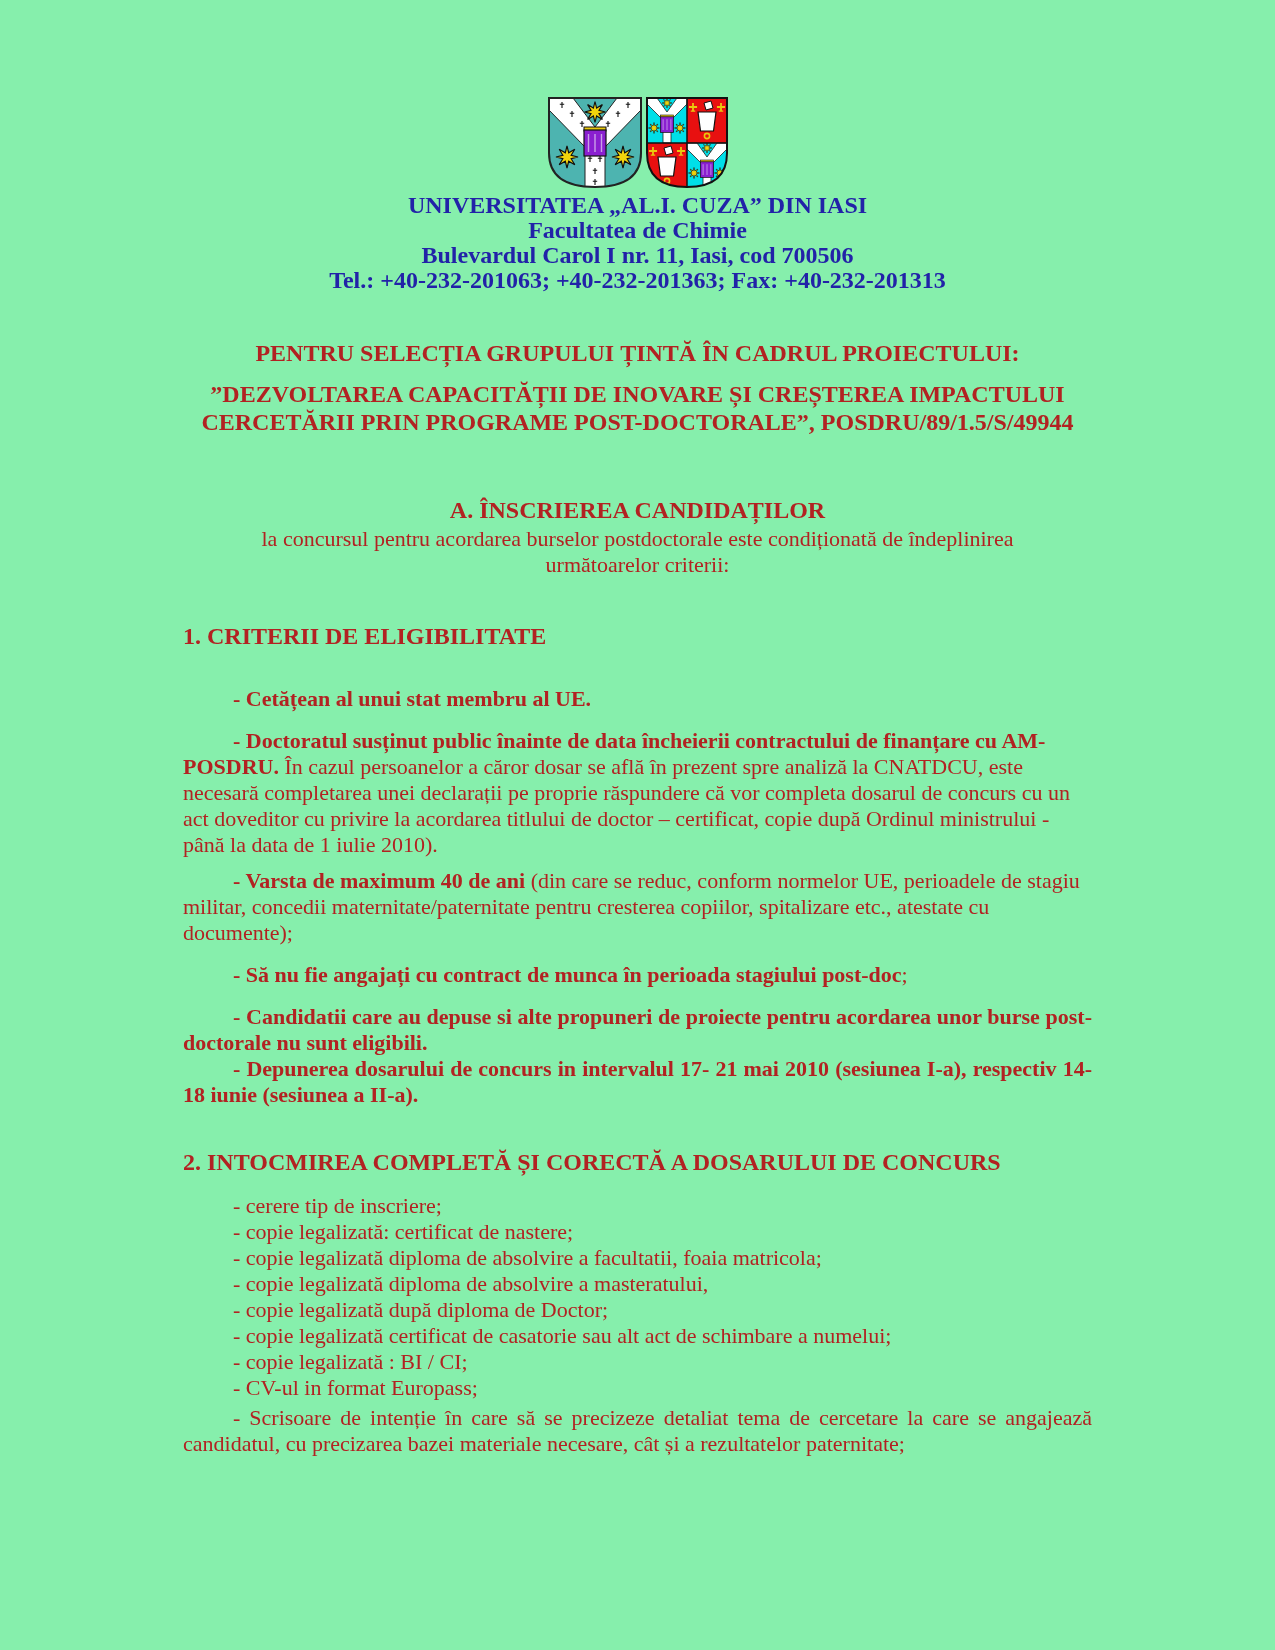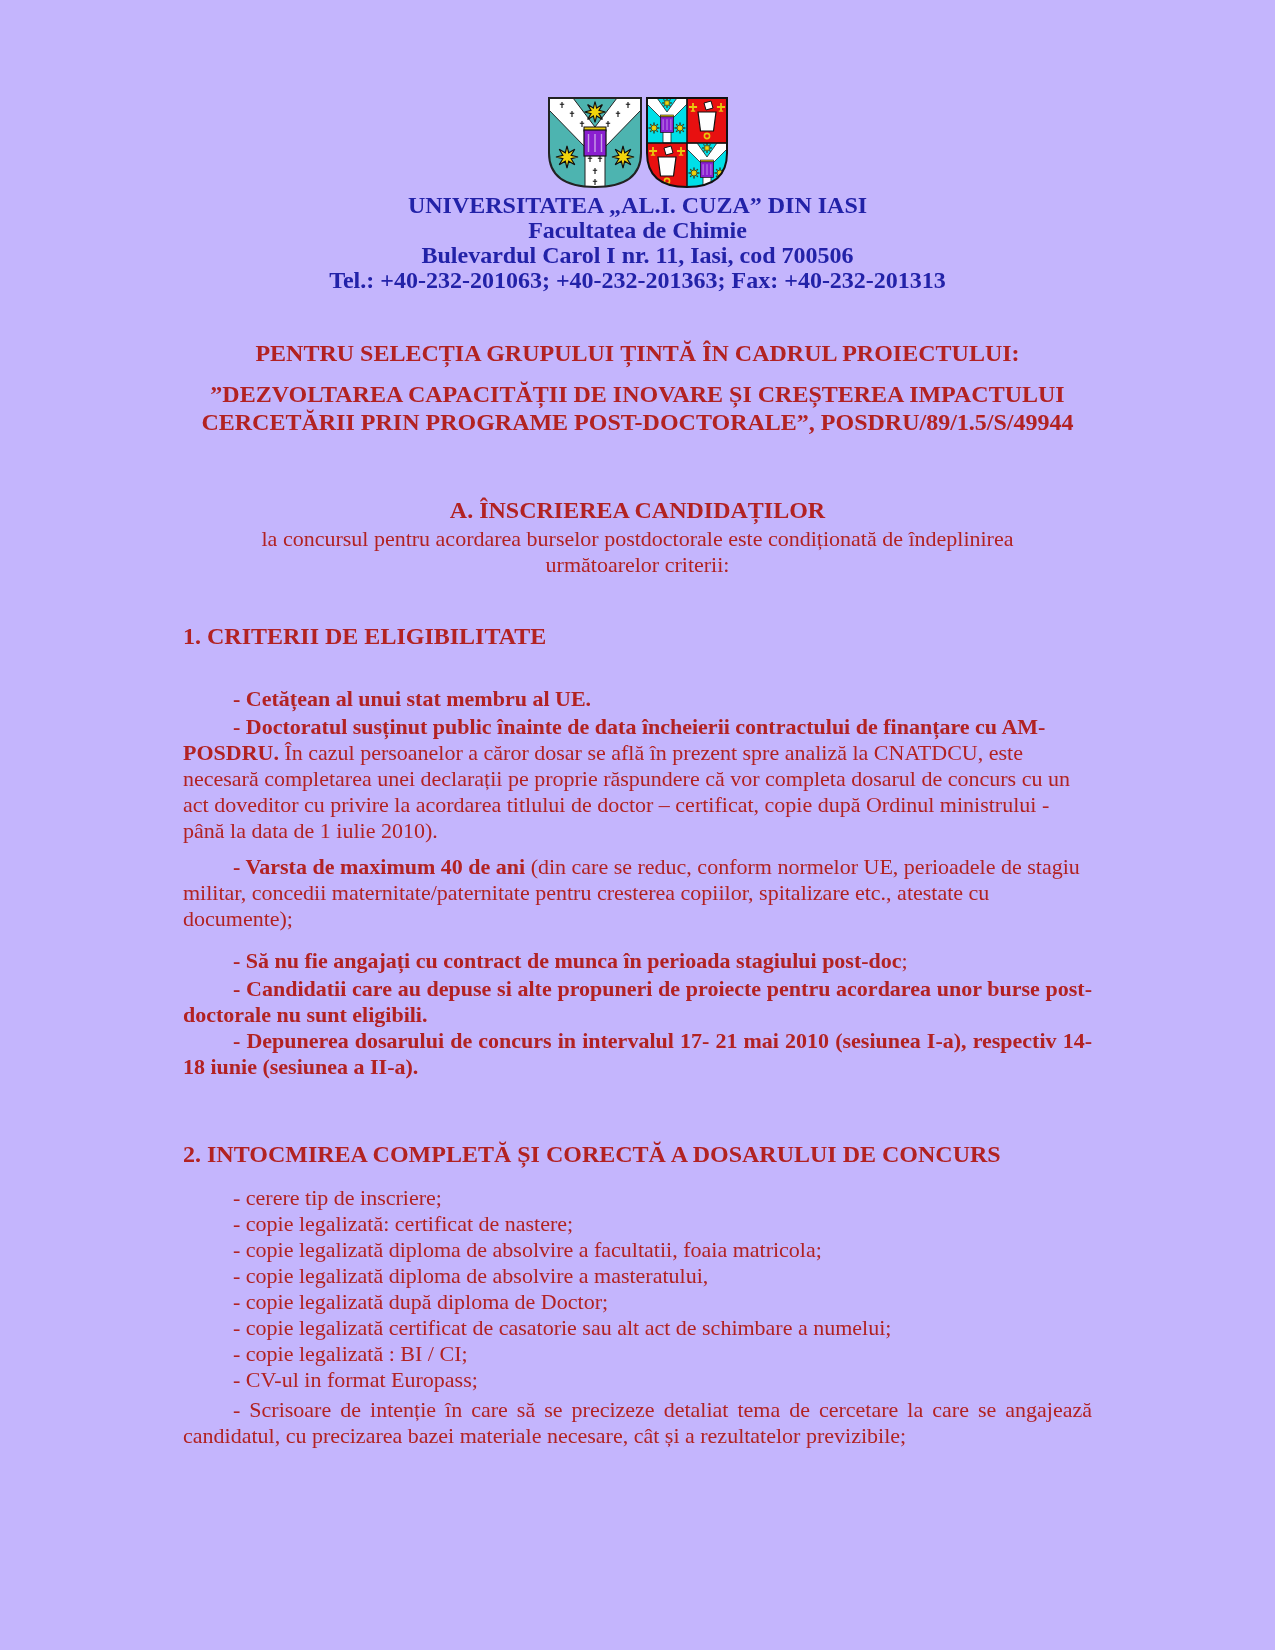"UNIVERSITATEA „AL.I. CUZA” DIN IASI" .page { background: #c4b5fd -> #86efac }
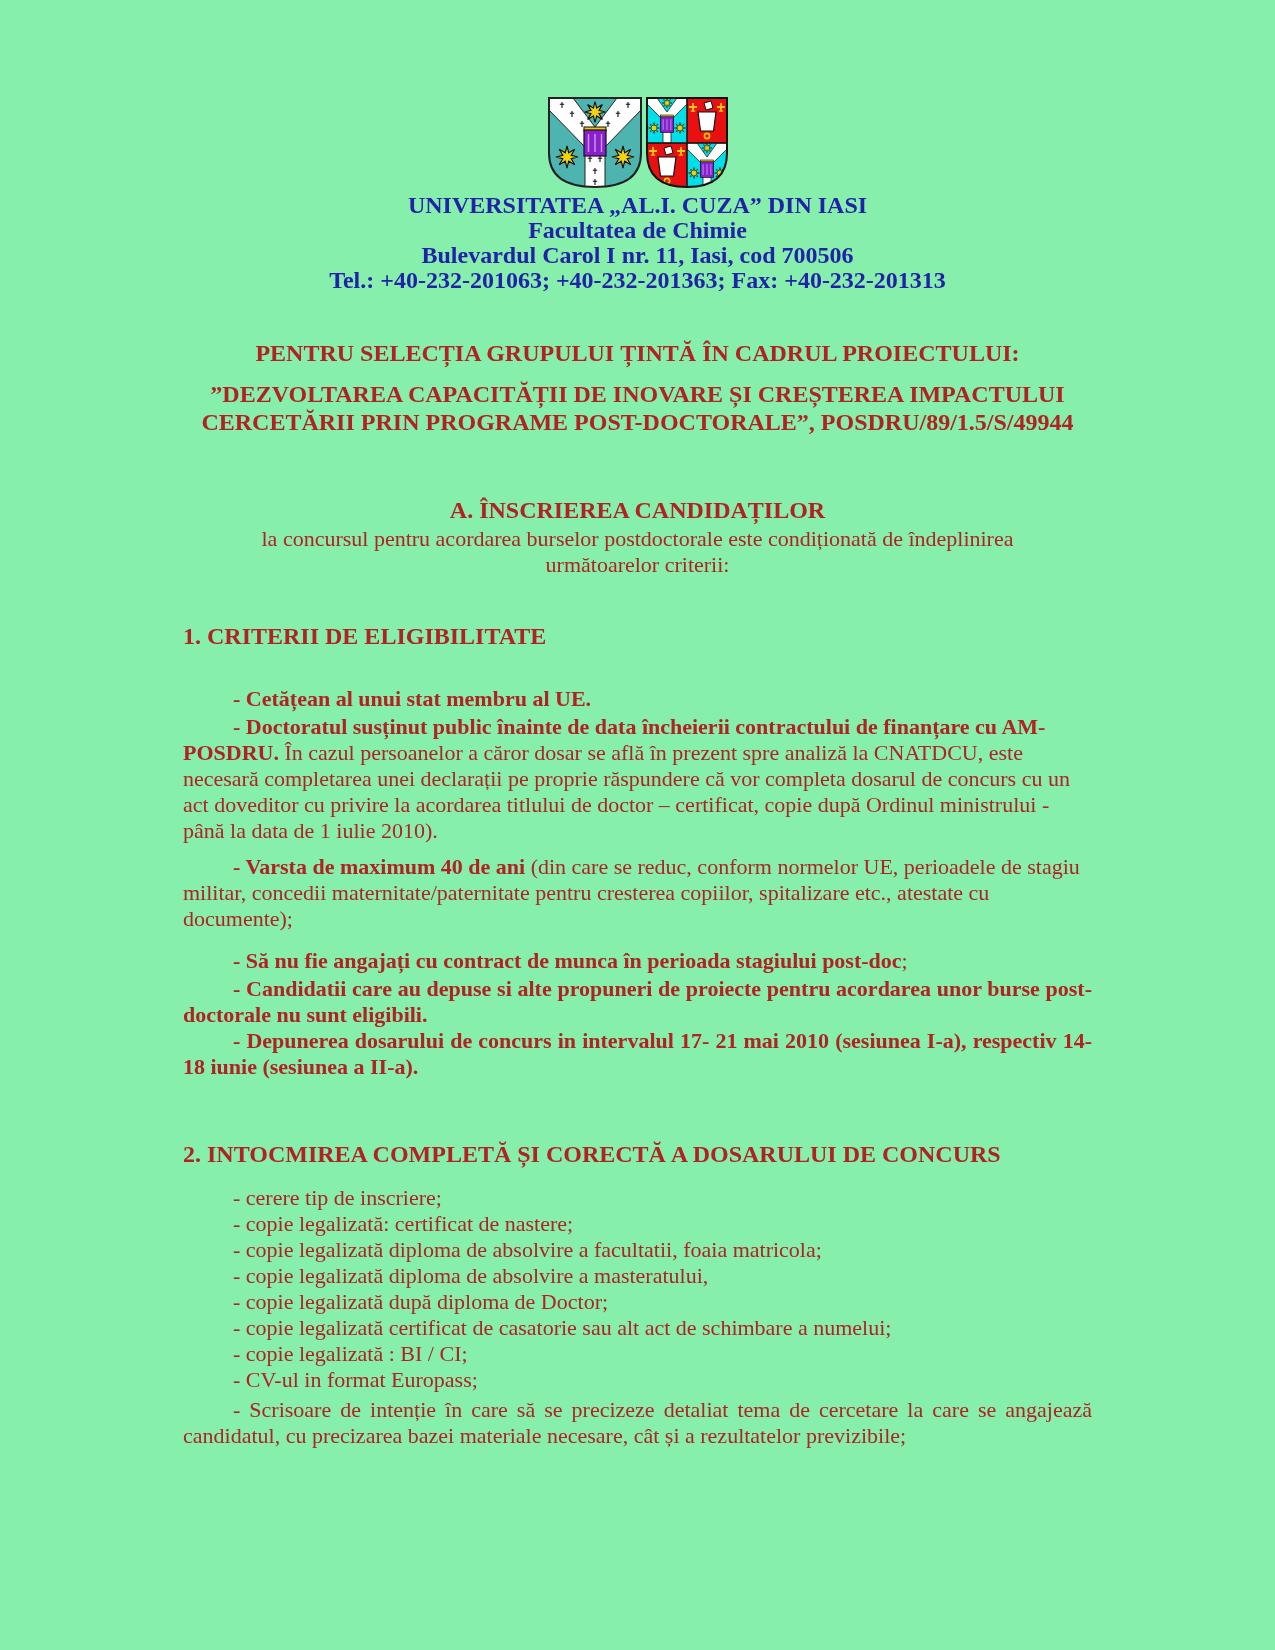"- Doctoratul susținut public înainte" .mt12 { margin-top: 2px -> 16px }
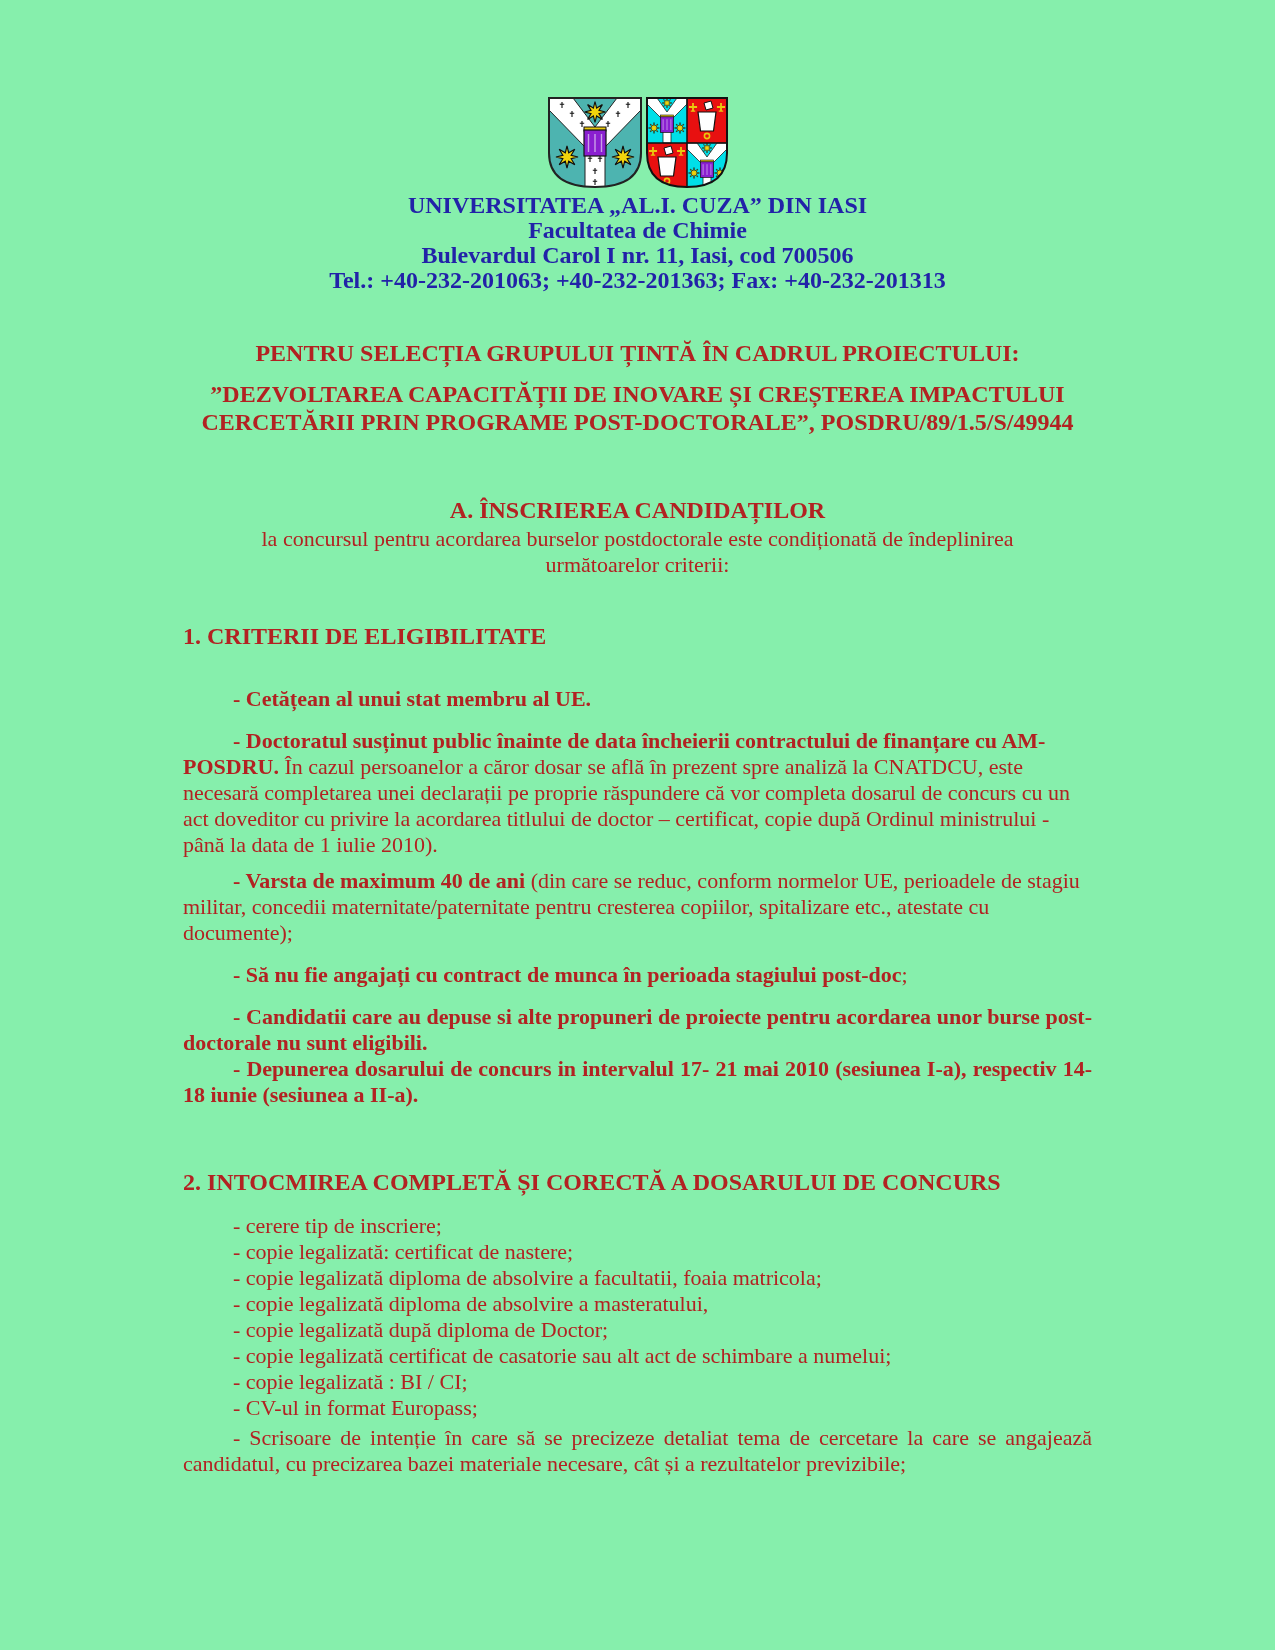"2. INTOCMIREA COMPLETĂ ȘI CORECTĂ" .sec2-heading { margin-top: 60px -> 40px }
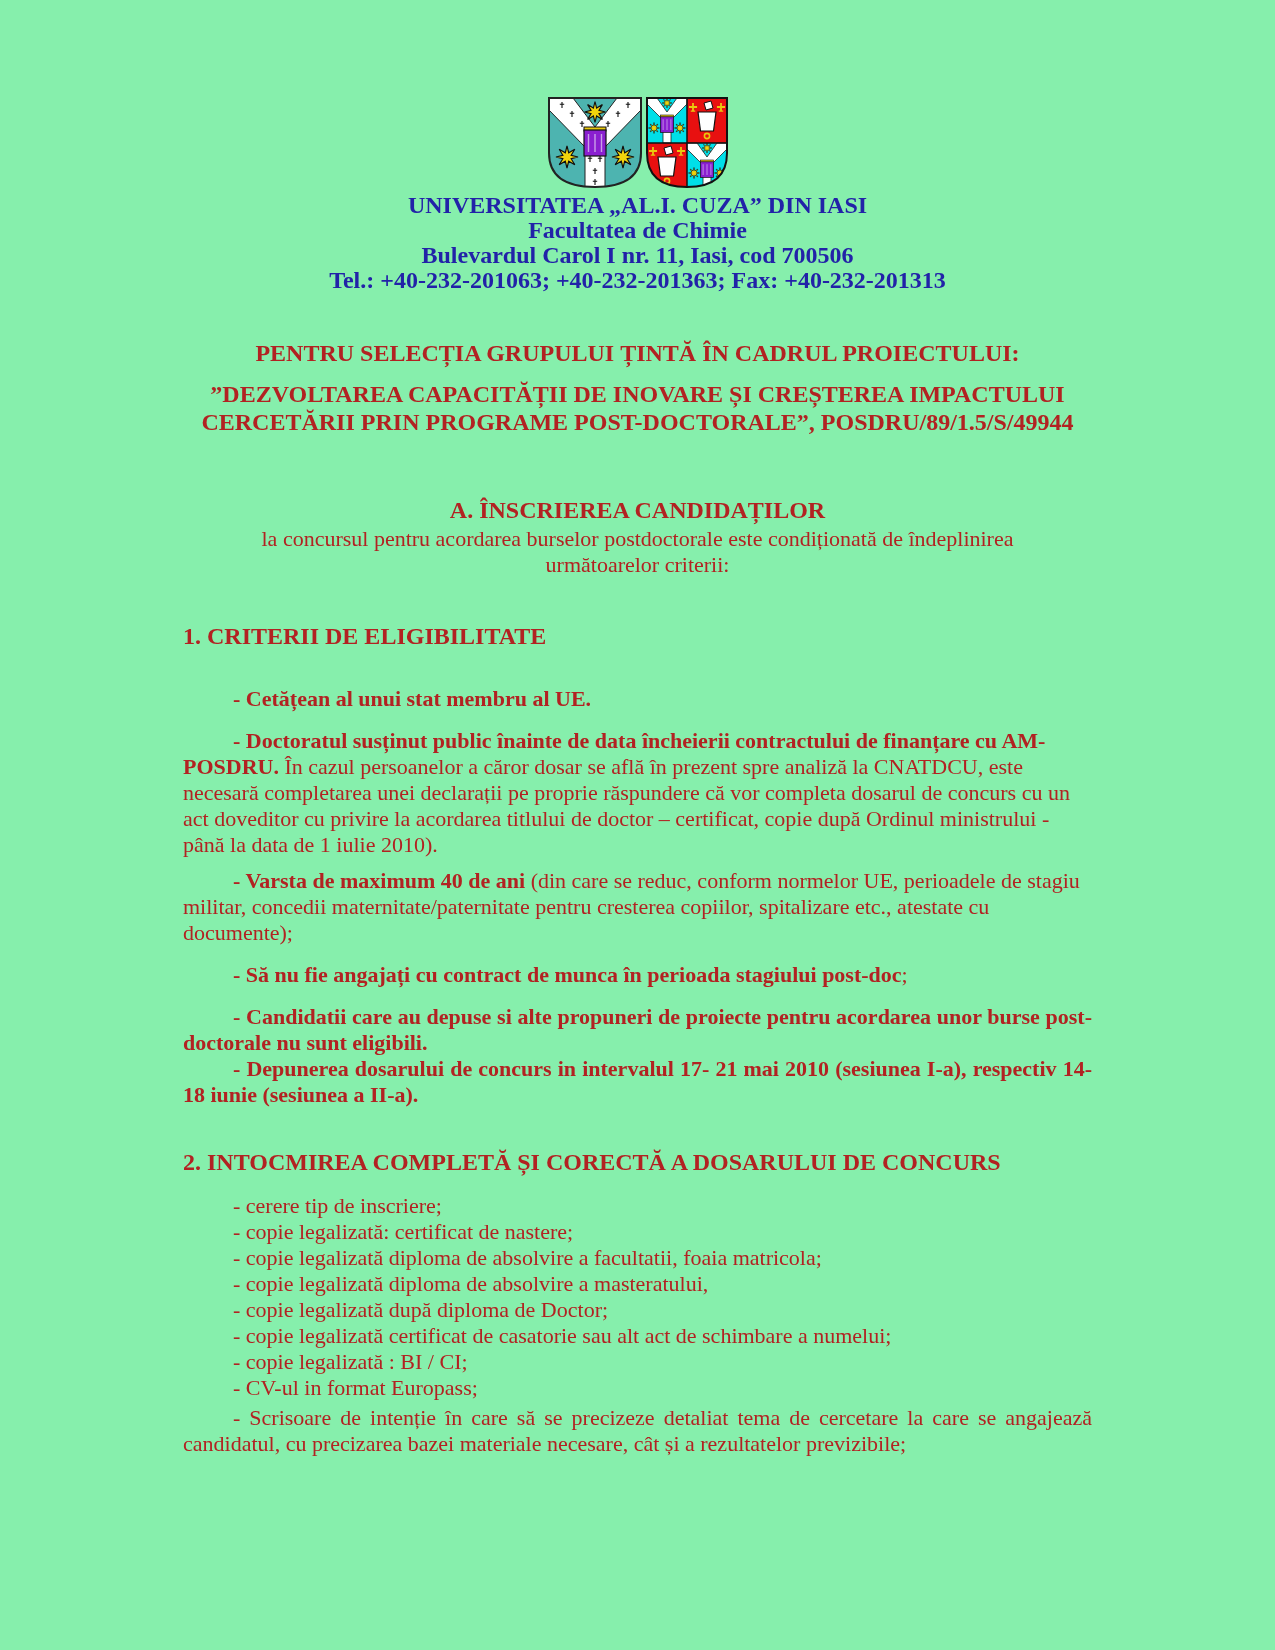"- Scrisoare de intenție în" p.para { text: previzibile -> paternitate }
